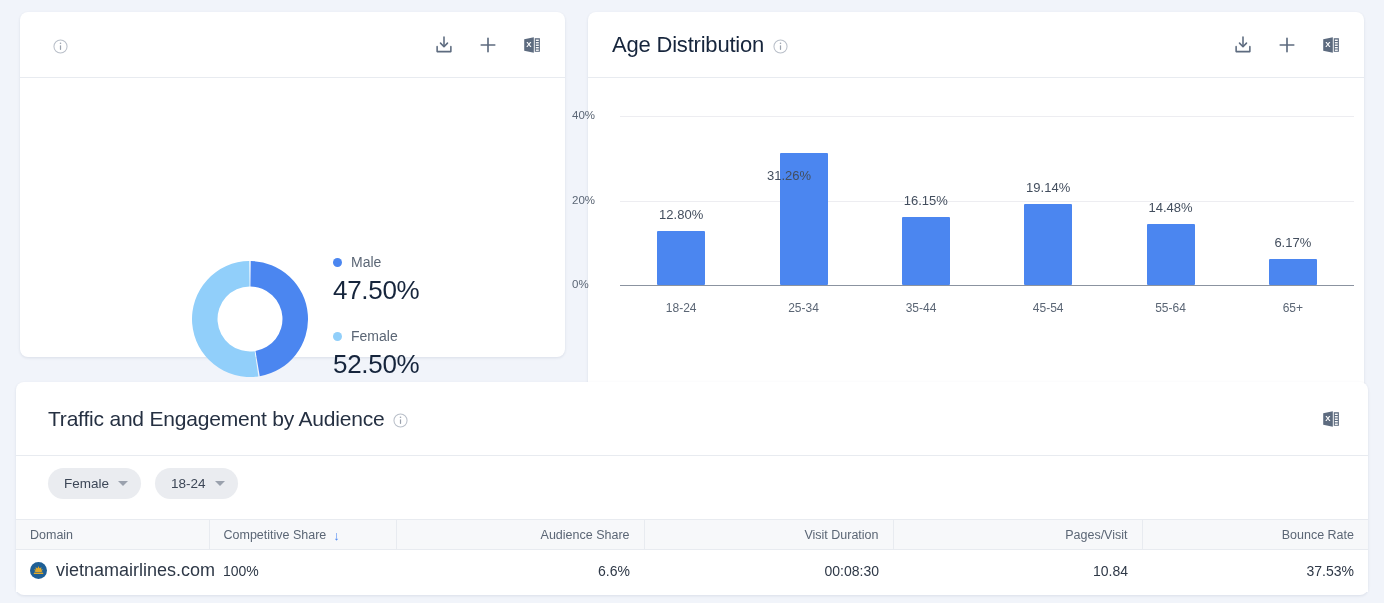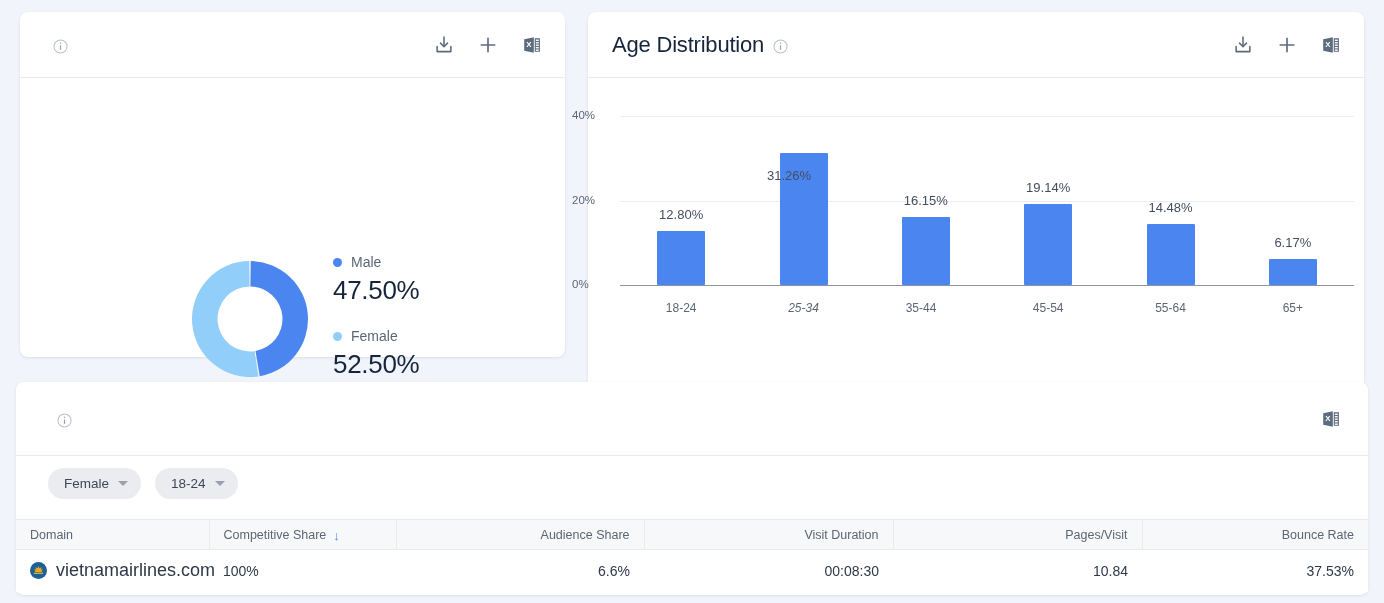"25-34" div.xtick { font-style: italic -> none }
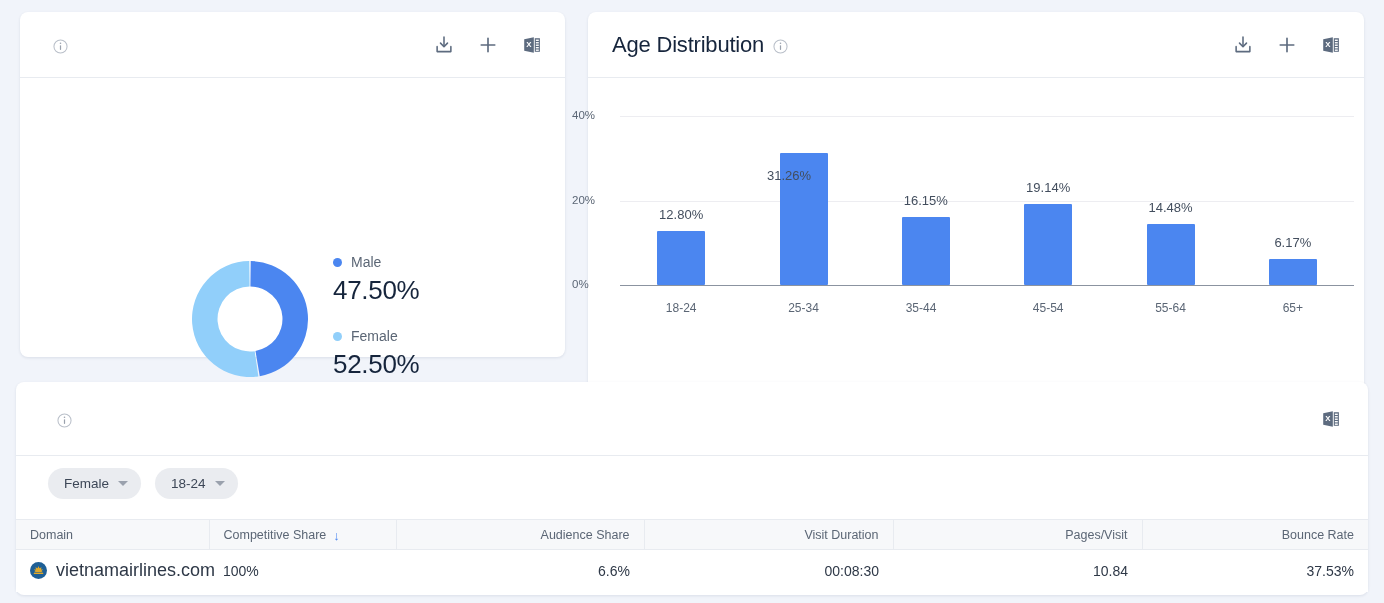"Traffic and Engagement by Audience" span.card-title { html: none -> <span>Traffic and Engagement by Audience</span> }
